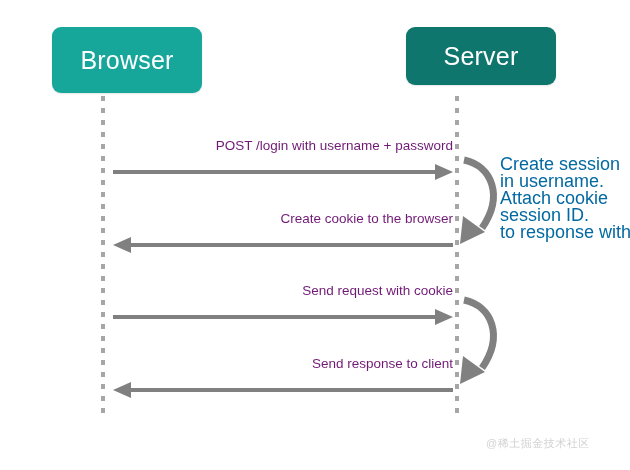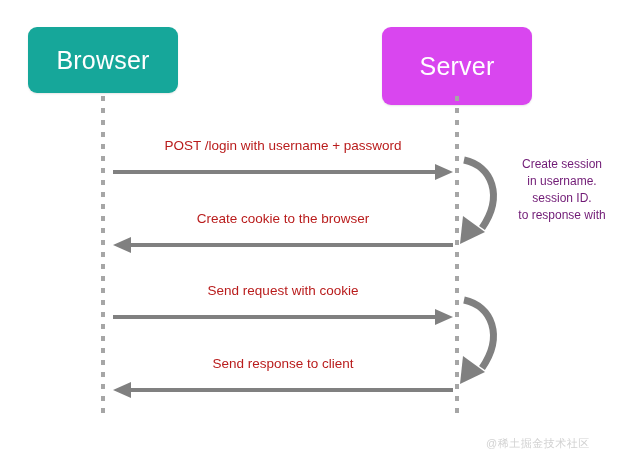"Browser" .actor-box { margin-left: none -> 24px }
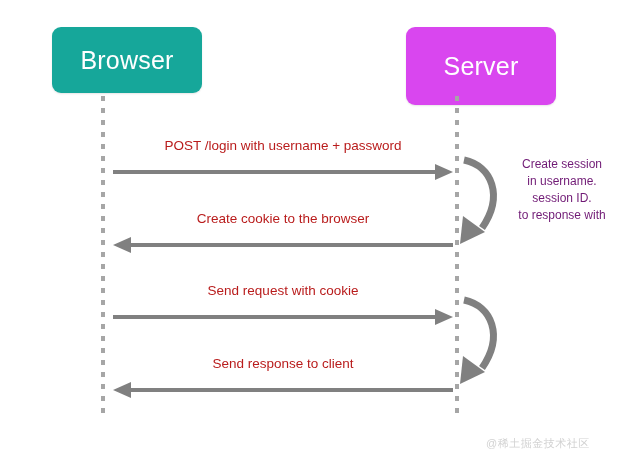"Server" #actor-server { background: #d946ef -> #0f766e; height: 78px -> 58px }
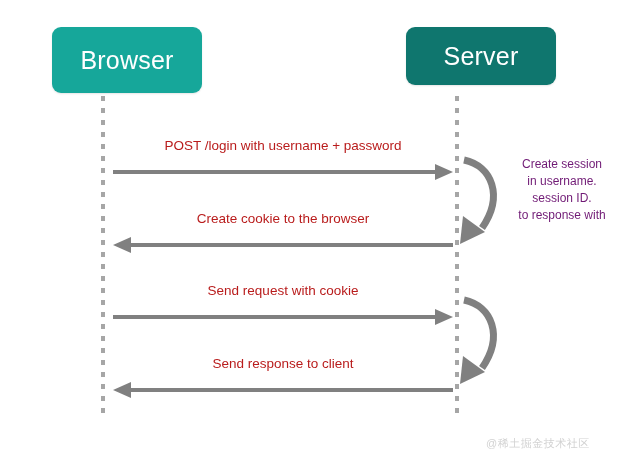"POST /login with username +" .message .msg-label { color: #b91c1c -> #701a75; text-align: center -> right }
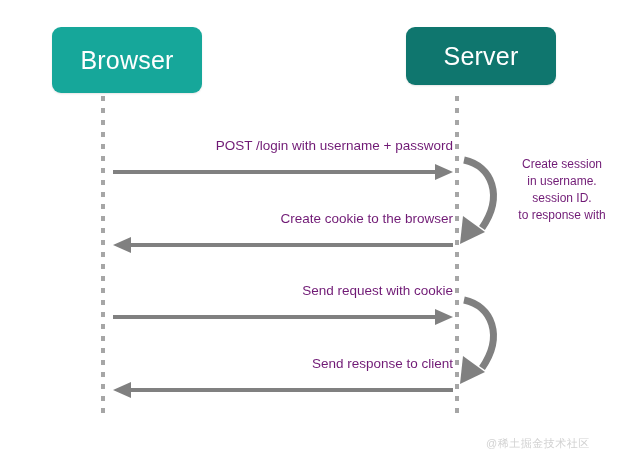"Create session" .note { color: #701a75 -> #0369a1; font-size: 12px -> 18px; text-align: center -> left }
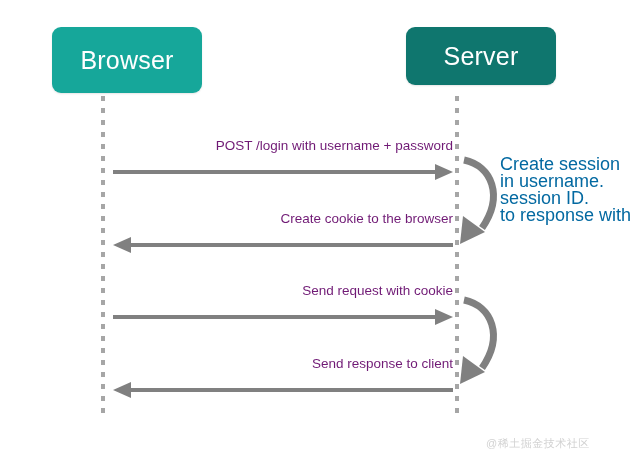"Attach cookie" span.note-line { html: none -> <span>Attach cookie</span> }
